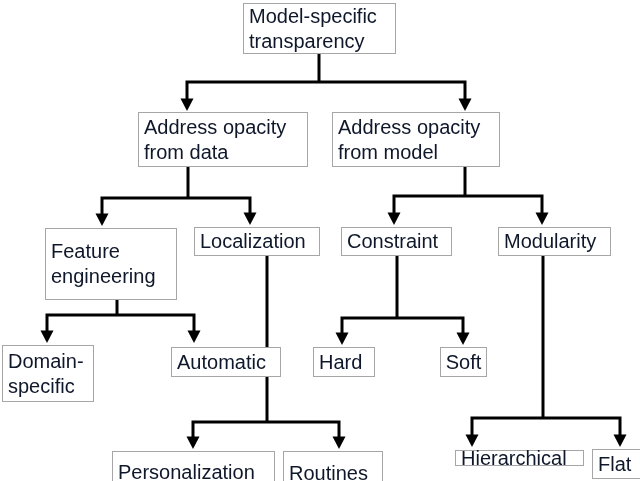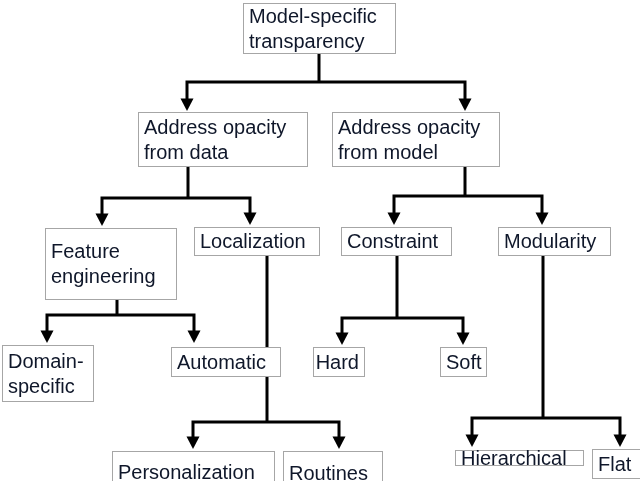"Hard" .n-hard { justify-content: flex-end -> none; width: 52px -> 62px }
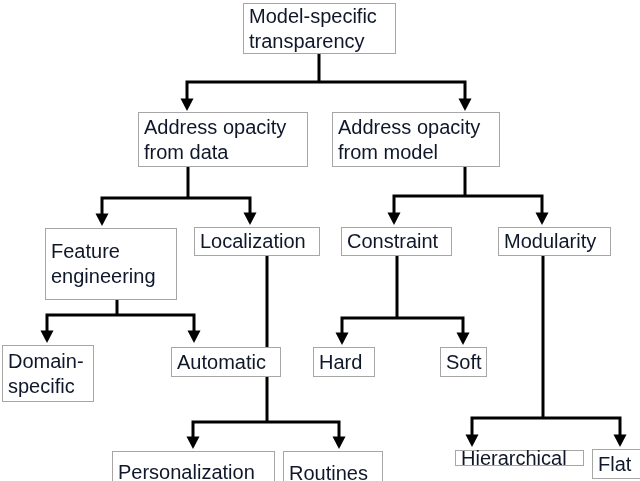"Soft" .n-soft { justify-content: none -> center }
